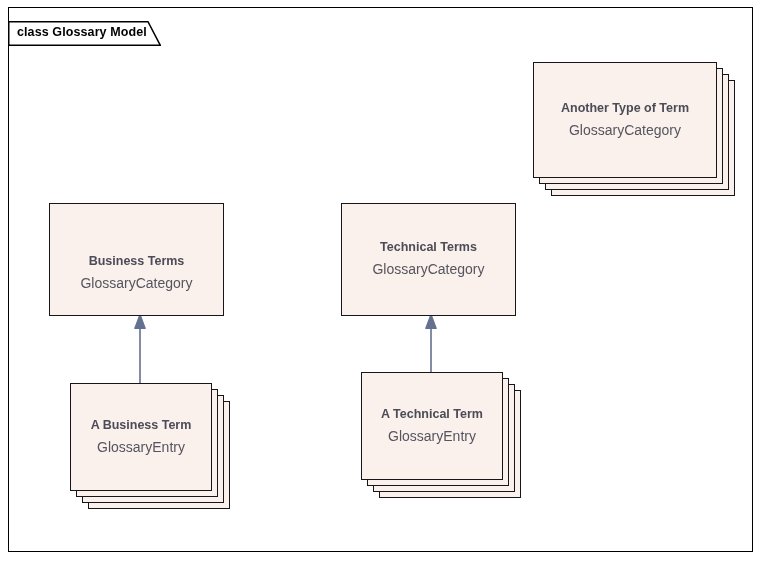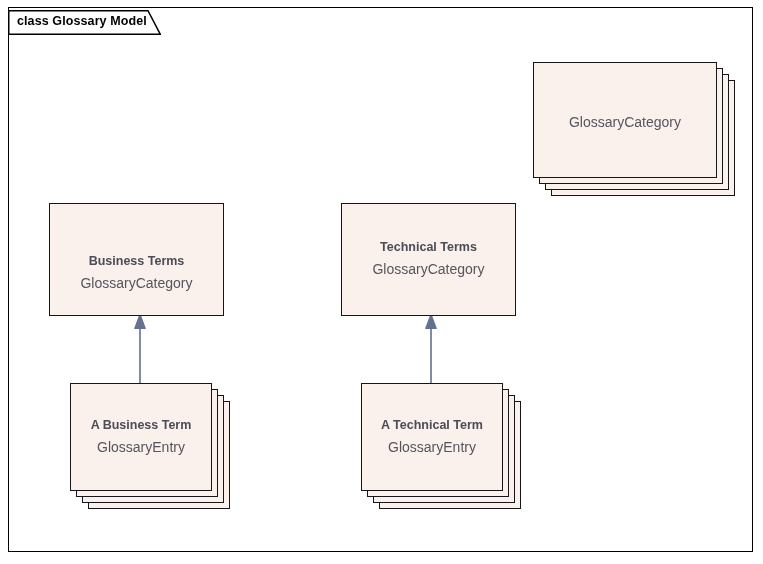"class Glossary Model" #frame-title-tab { top: 10px -> 21px }
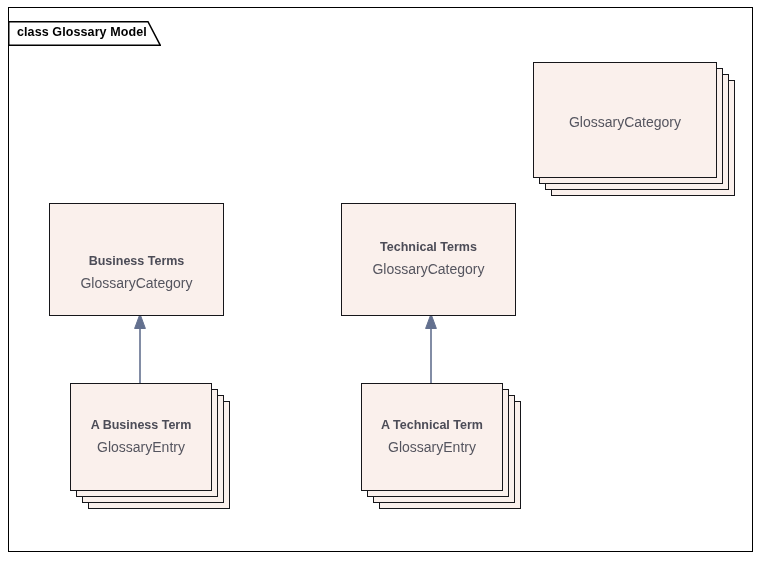"Another Type of Term" div.class-name { html: none -> <div>Another Type of Term</div> }
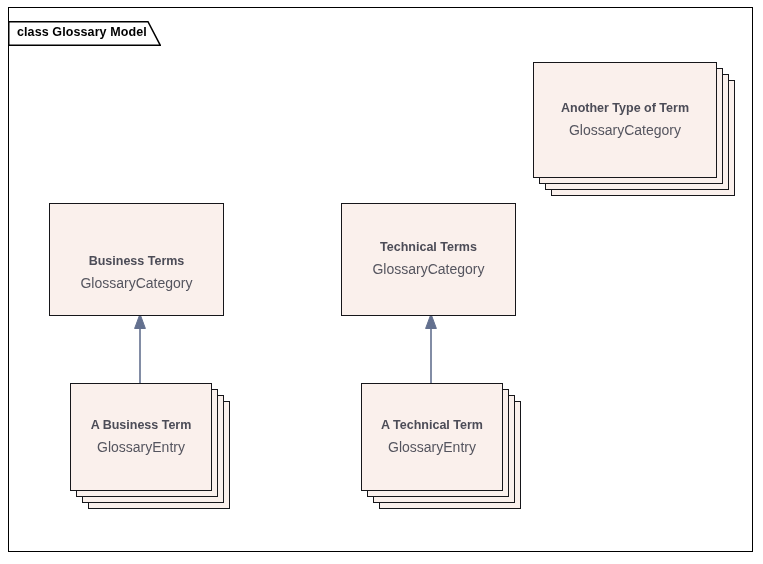"A Technical Term" div.uml-class { top: 383px -> 372px }
